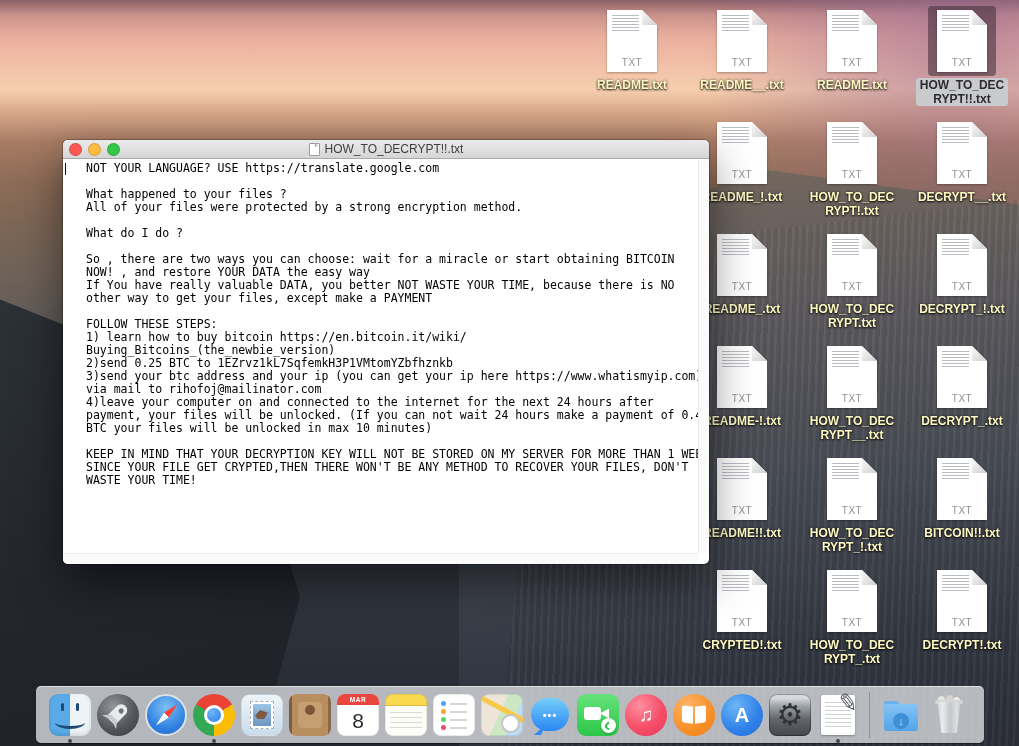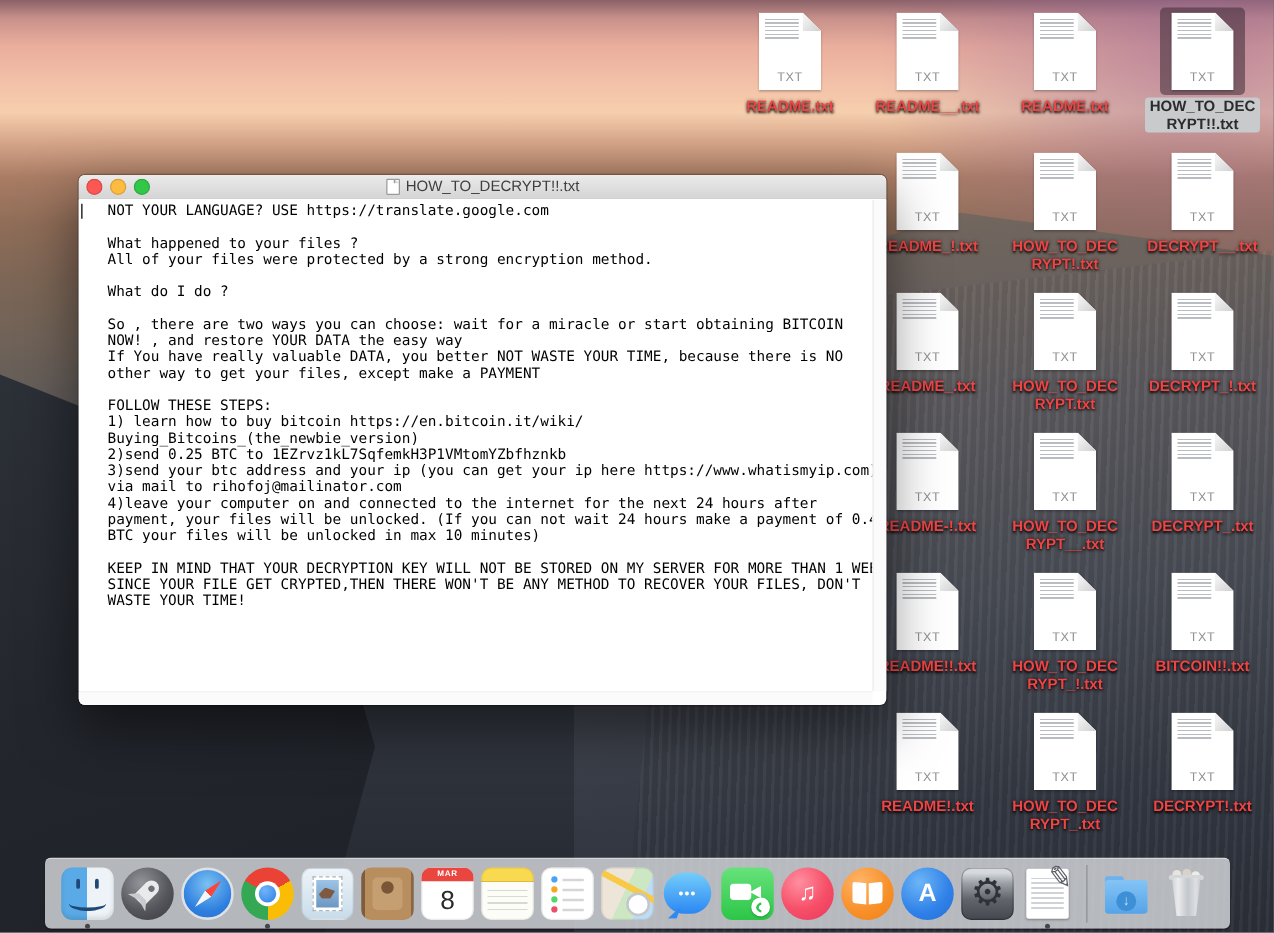"README.txt" .dlabel { color: #ef4444 -> #fef9c3 }
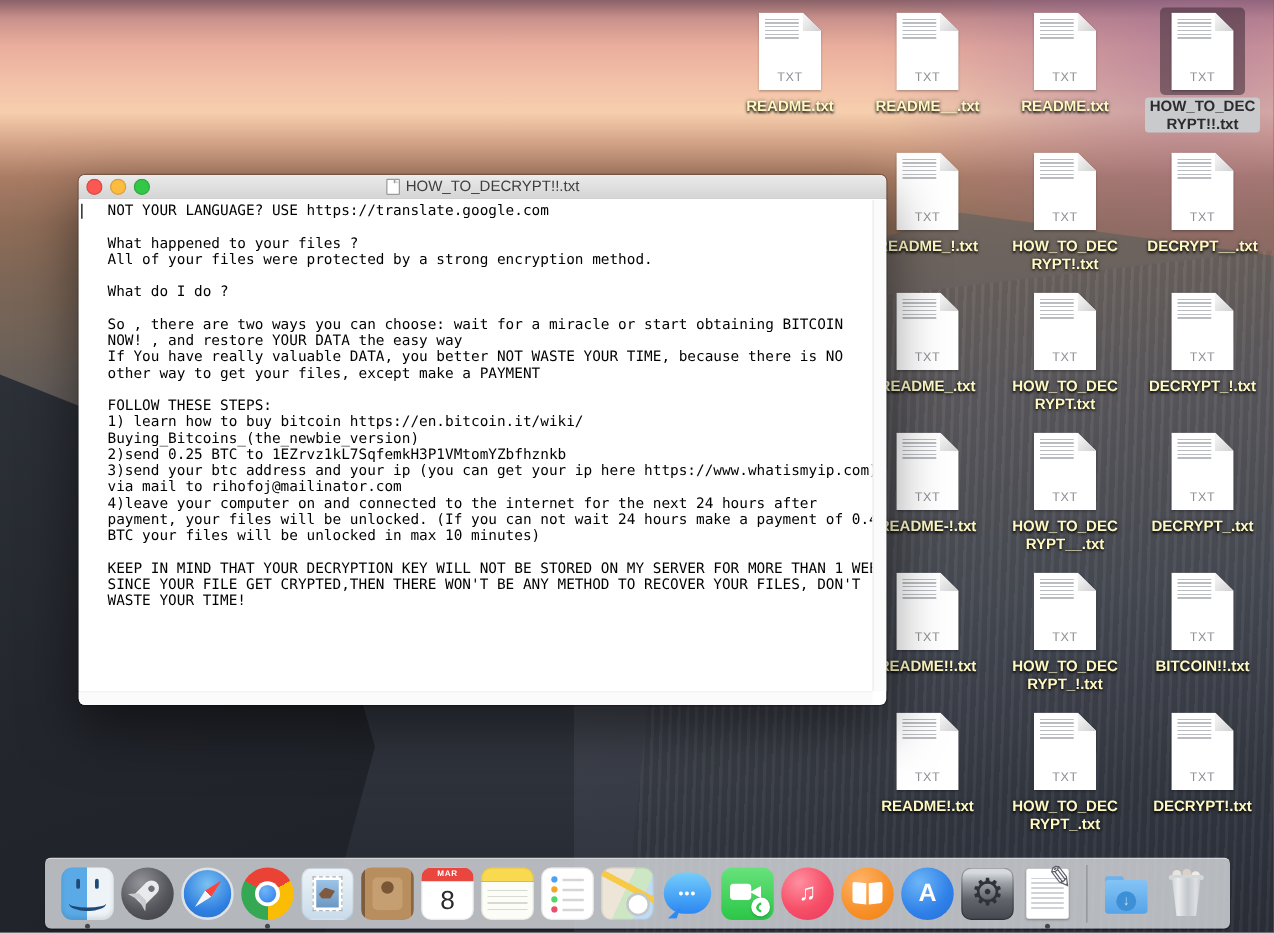"README!.txt" div.dlabel { text: README -> CRYPTED }
